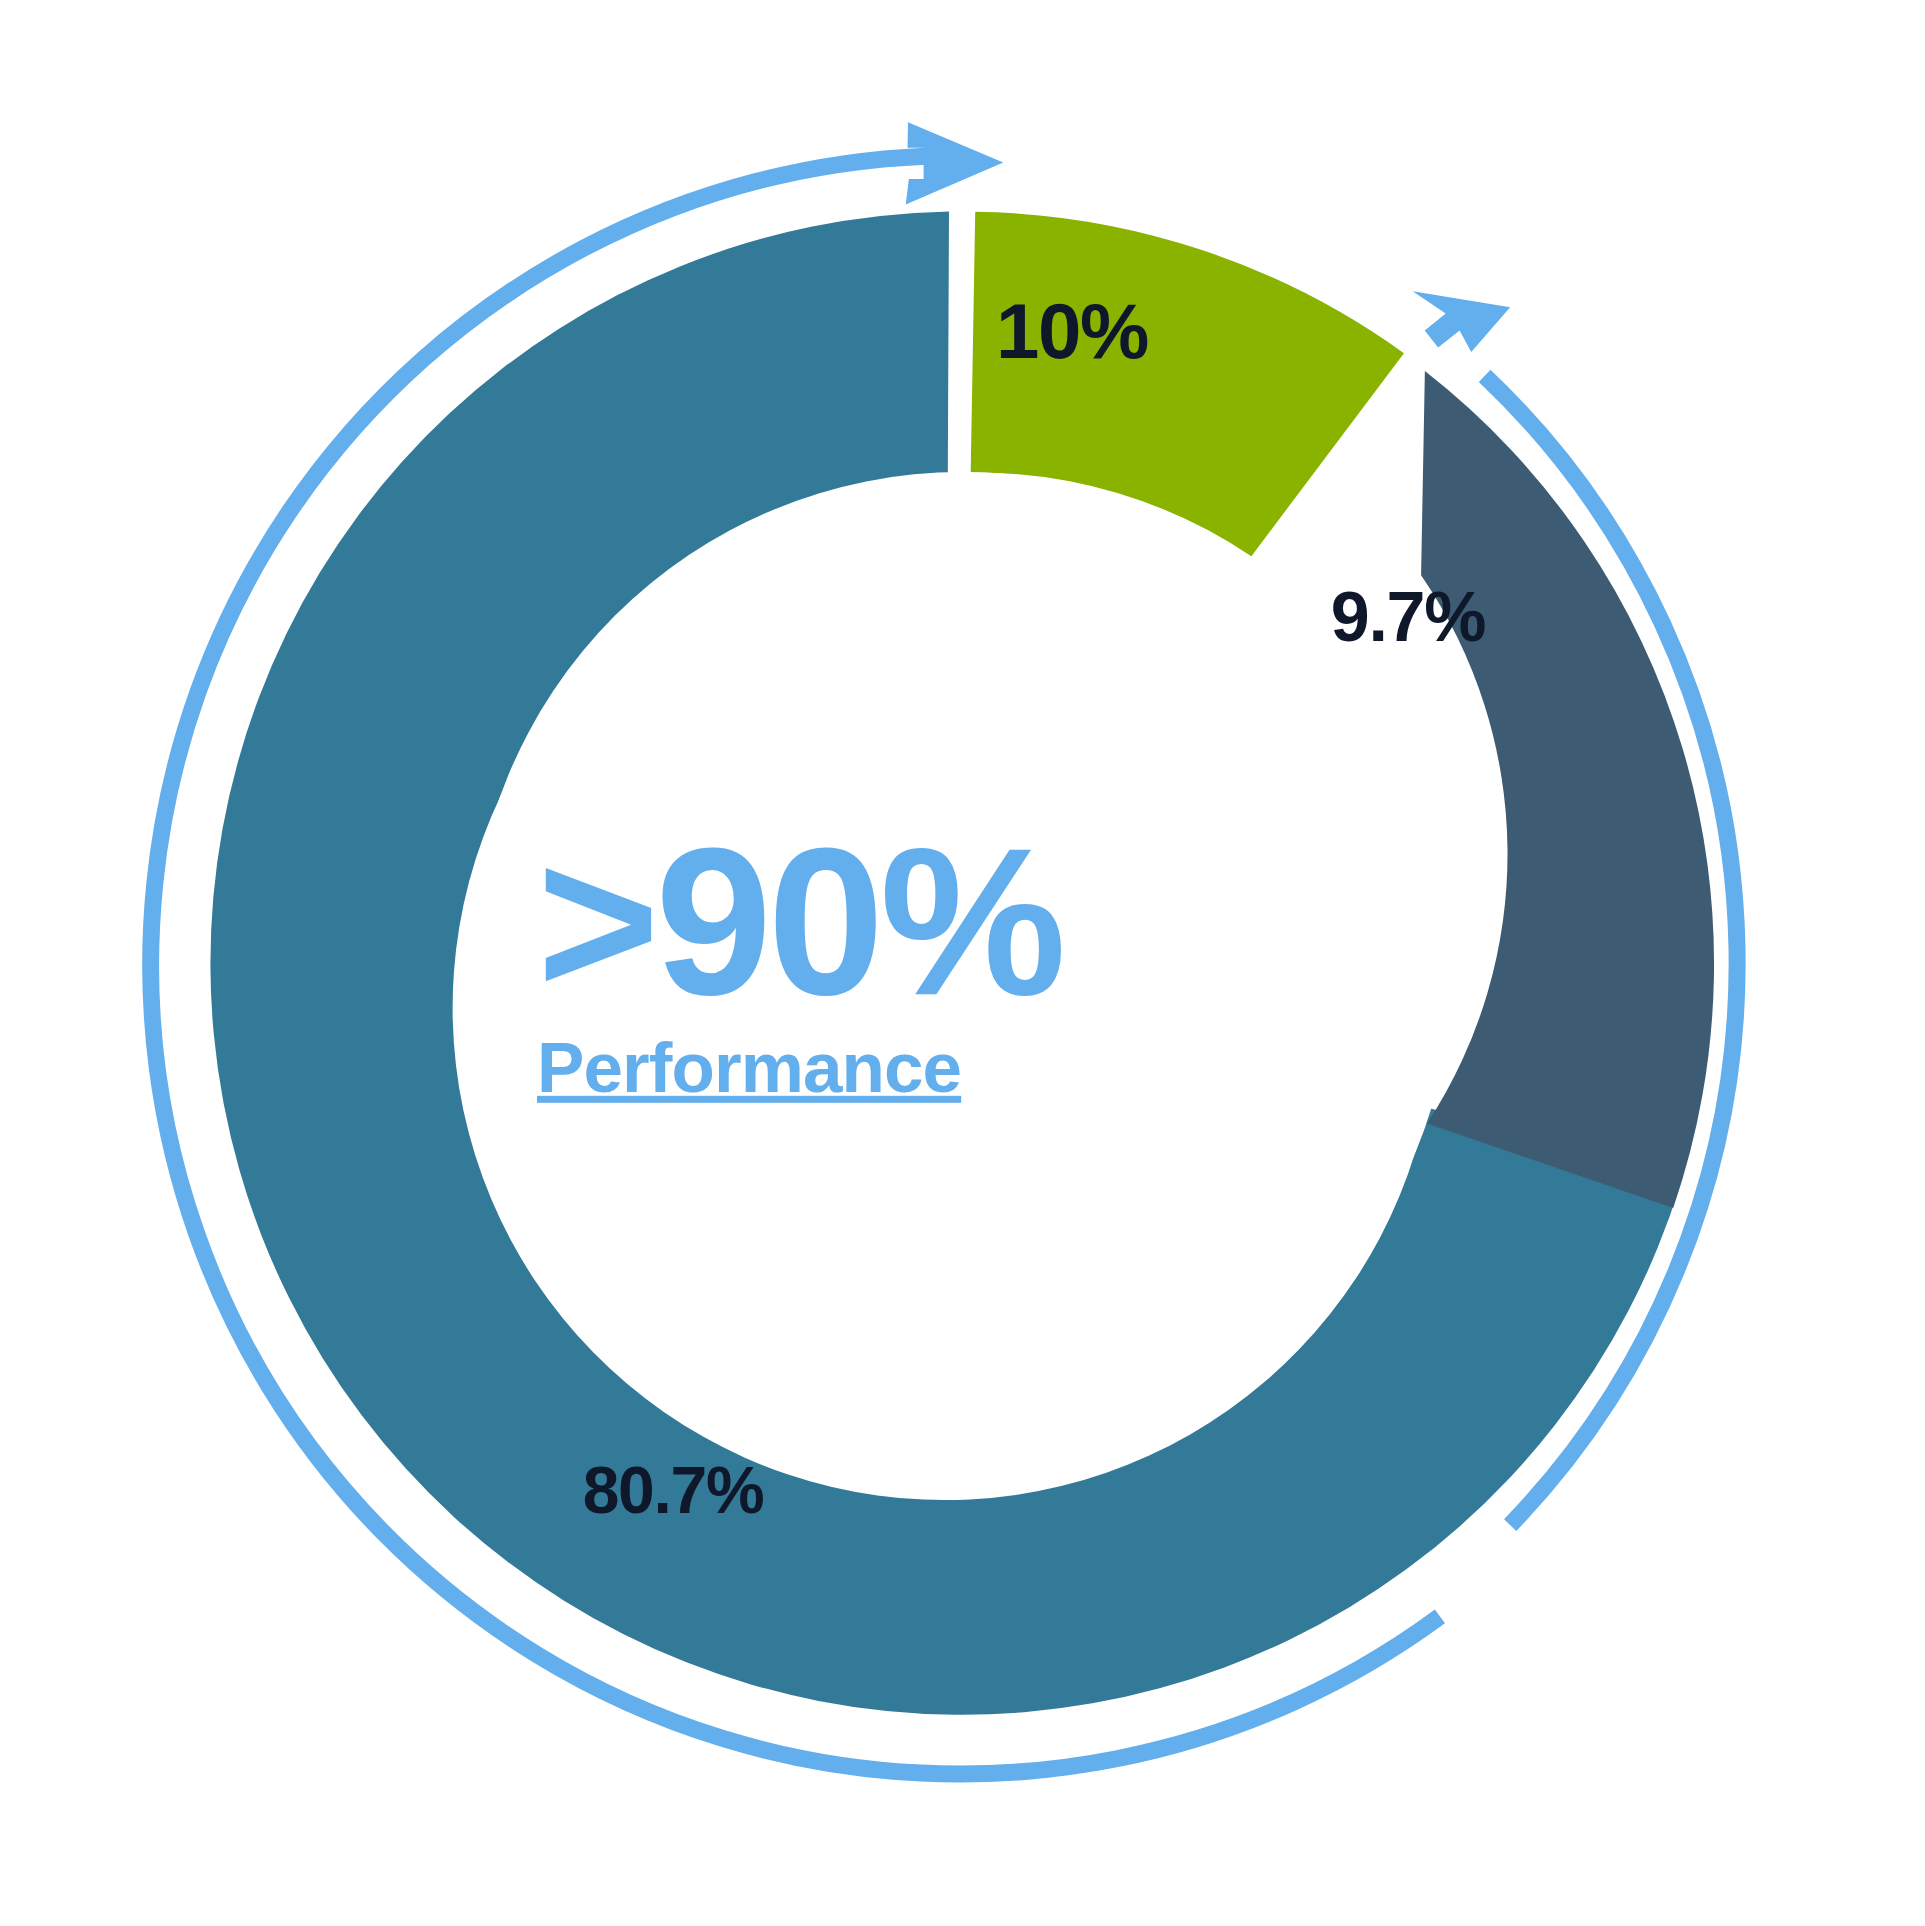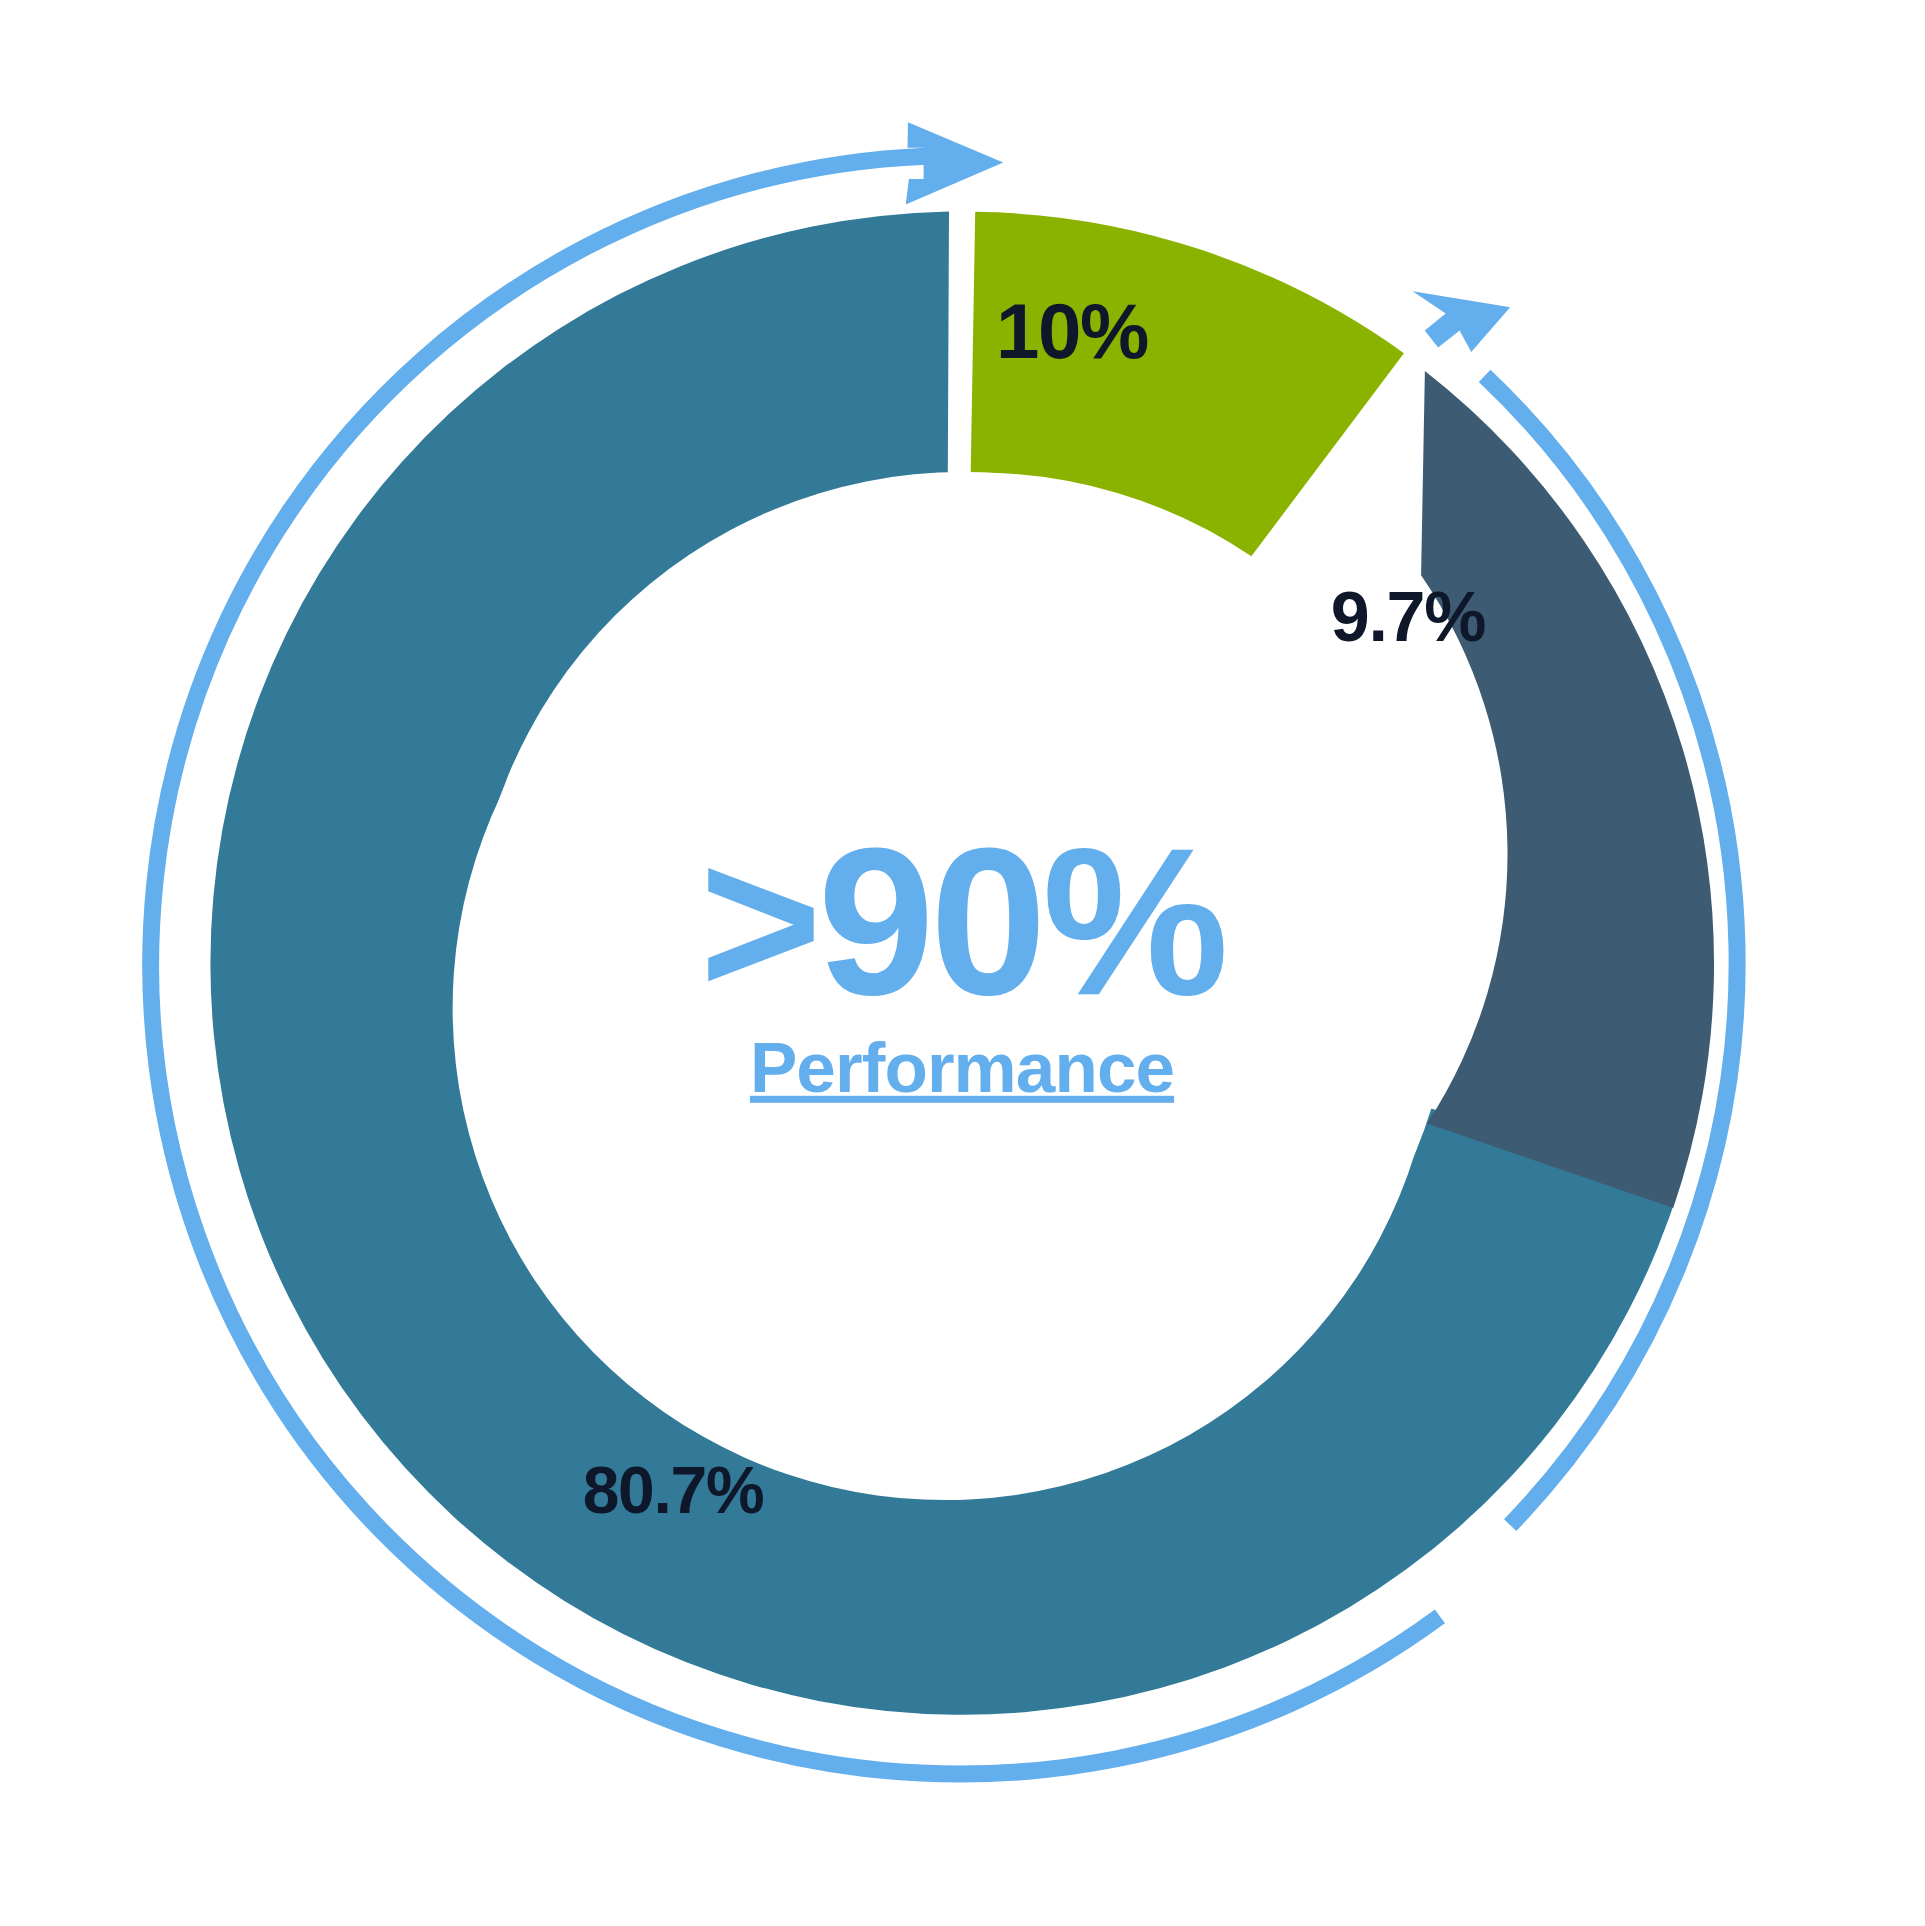">90%" .center-stack { text-align: center -> left }
